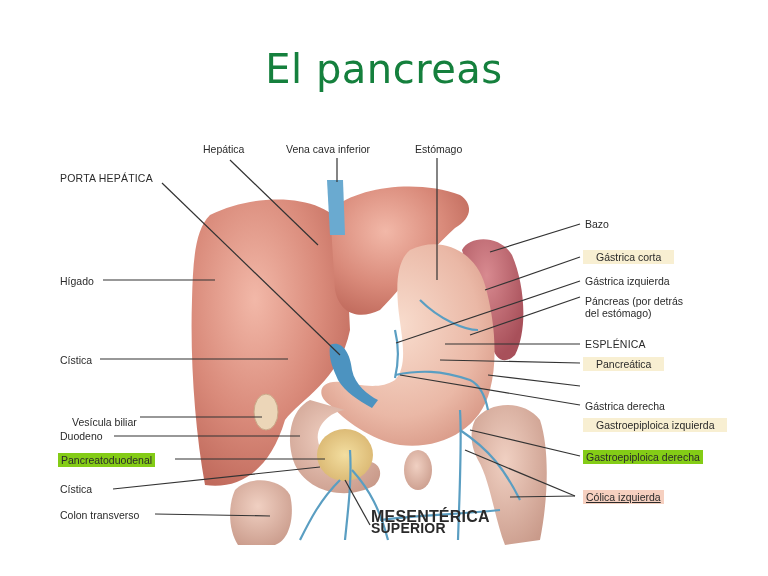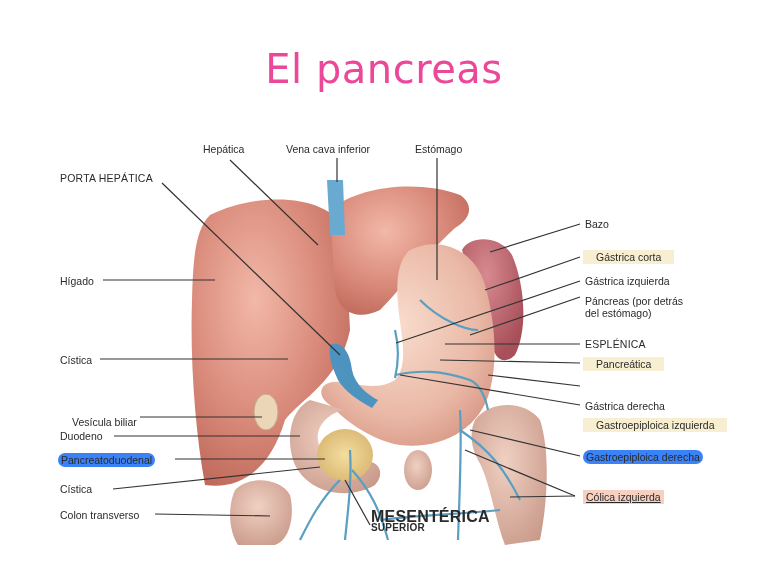"El pancreas" .title { color: #ec4899 -> #15803d }
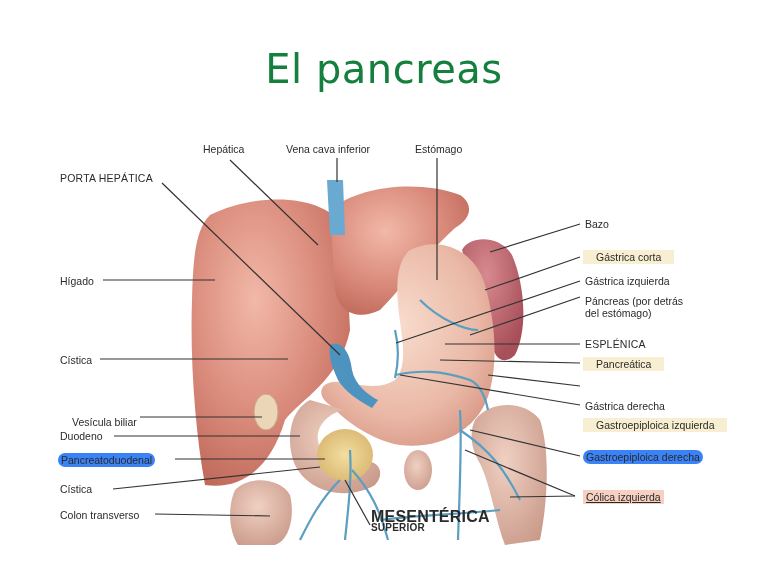"Pancreatoduodenal" .hl-green { background: #3b82f6 -> #84cc16; border-radius: 7px -> none }
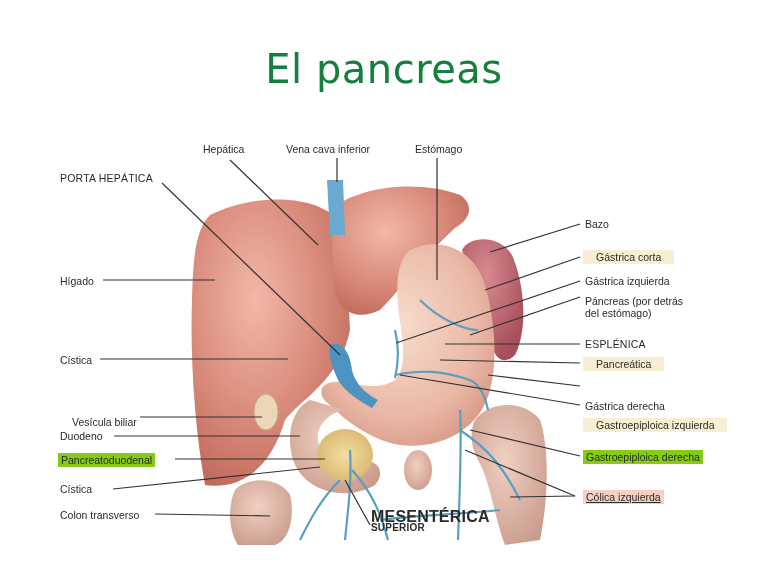"SUPERIOR" div.lbl { font-size: 10px -> 14px }
